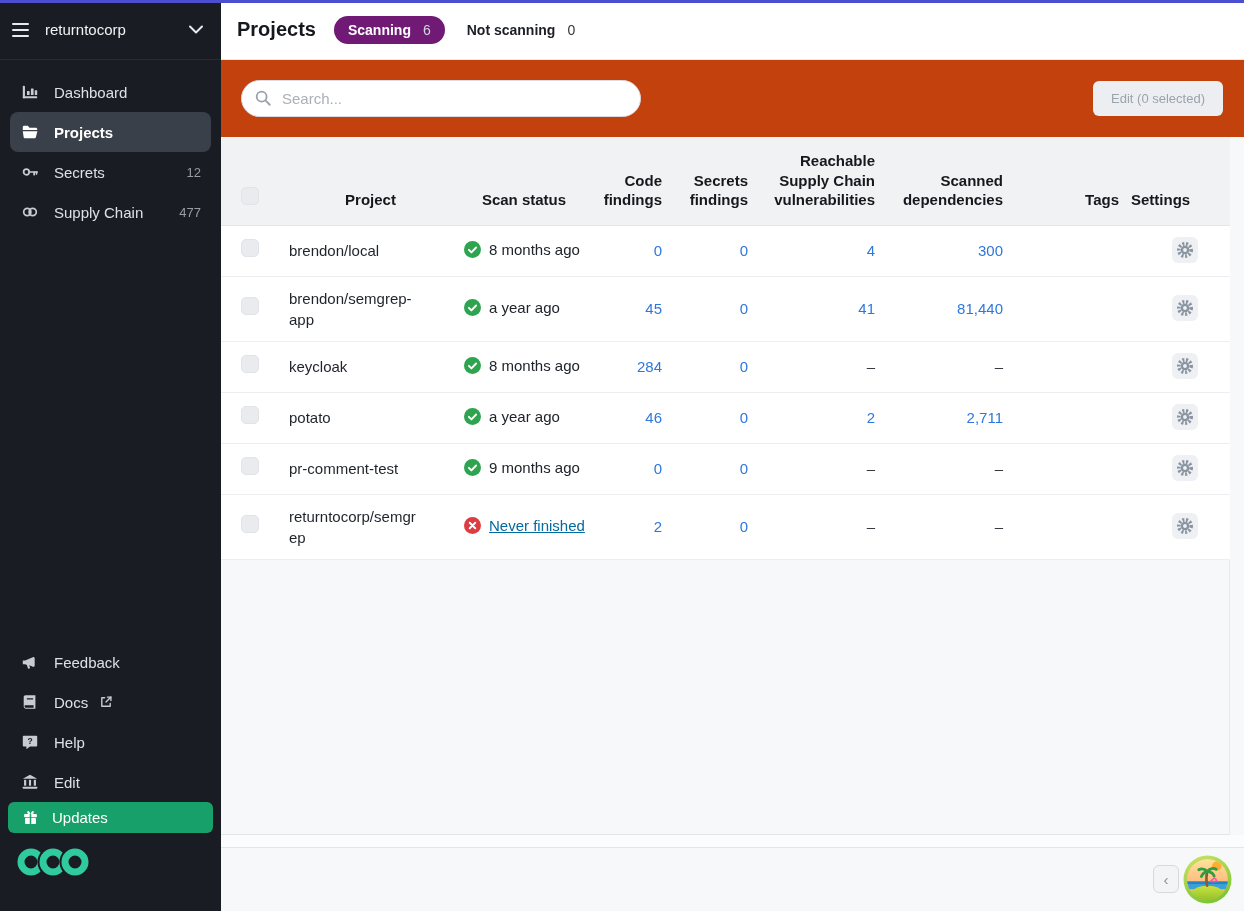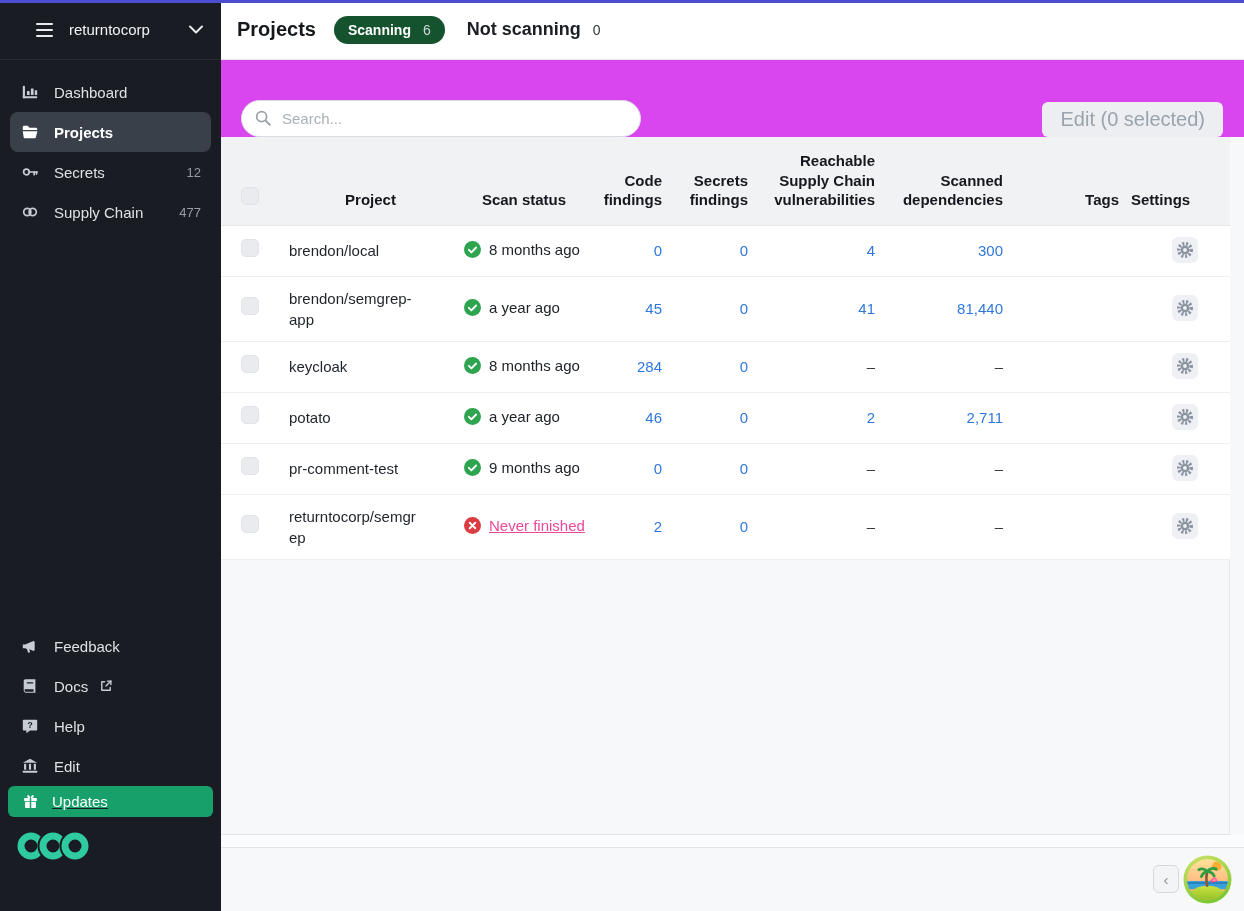"returntocorp" .sb-head { padding: 0 18px 0 36px -> 0 18px 0 12px }
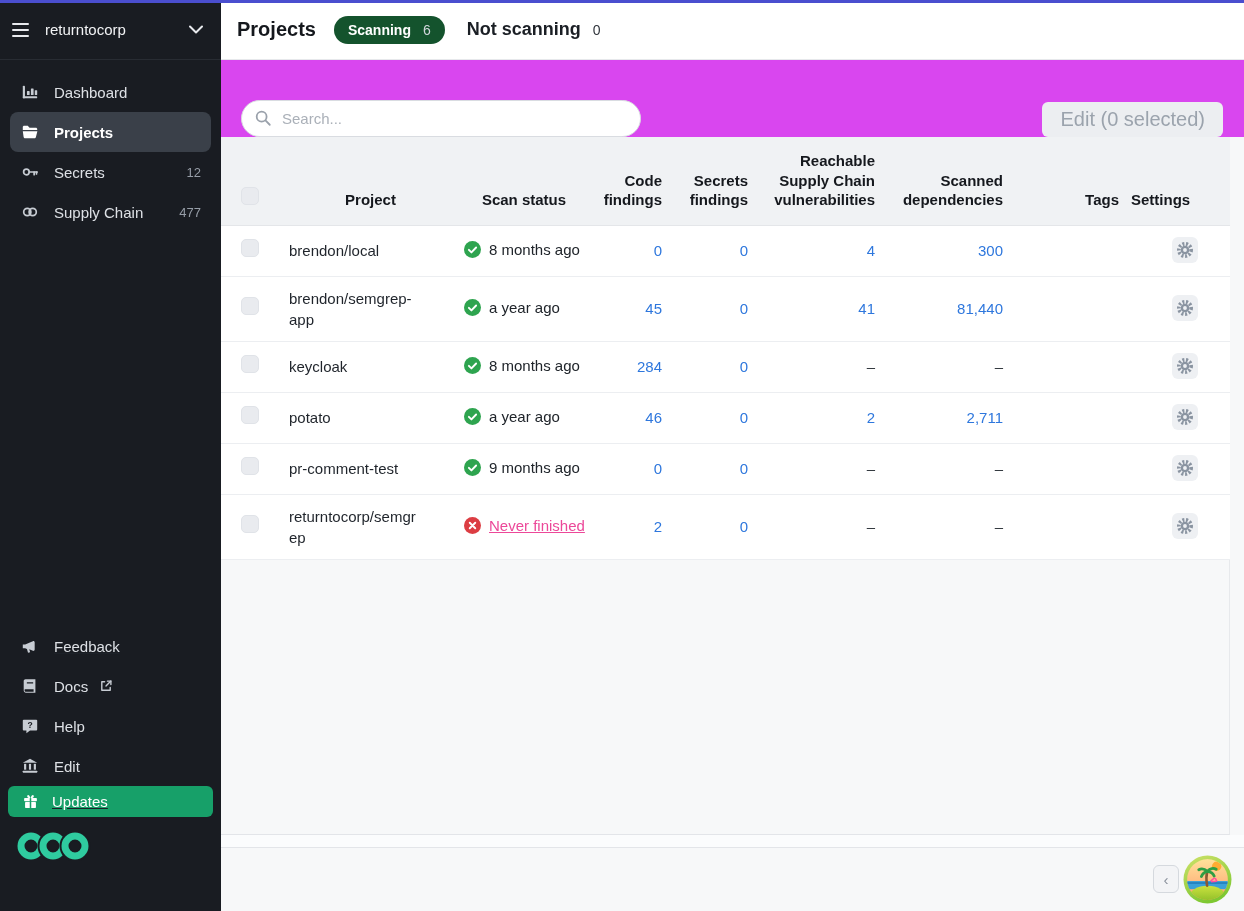"Scanning" .pill { background: #14532d -> #701a75 }
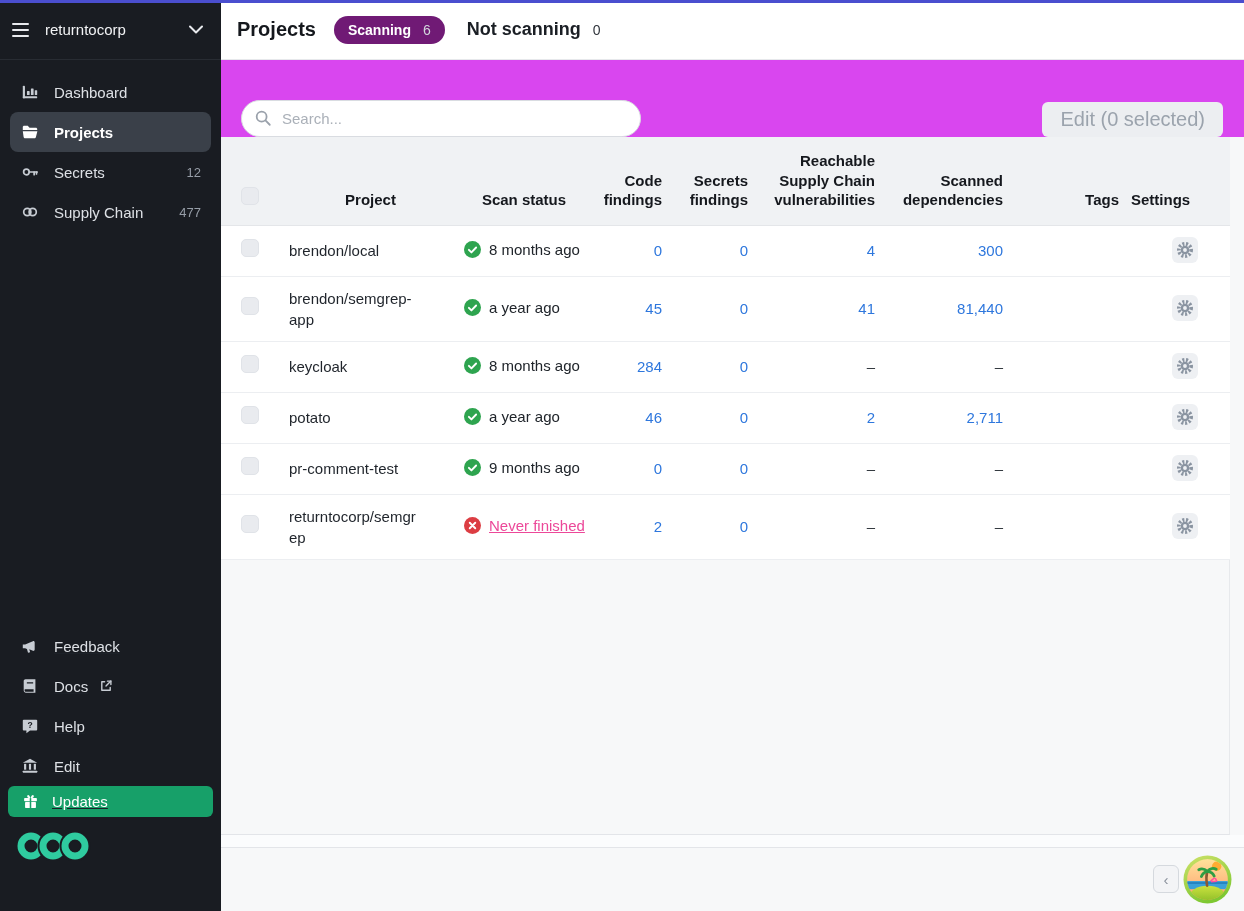"Not scanning" .plain-tab .lbl { font-size: 18px -> 14px }
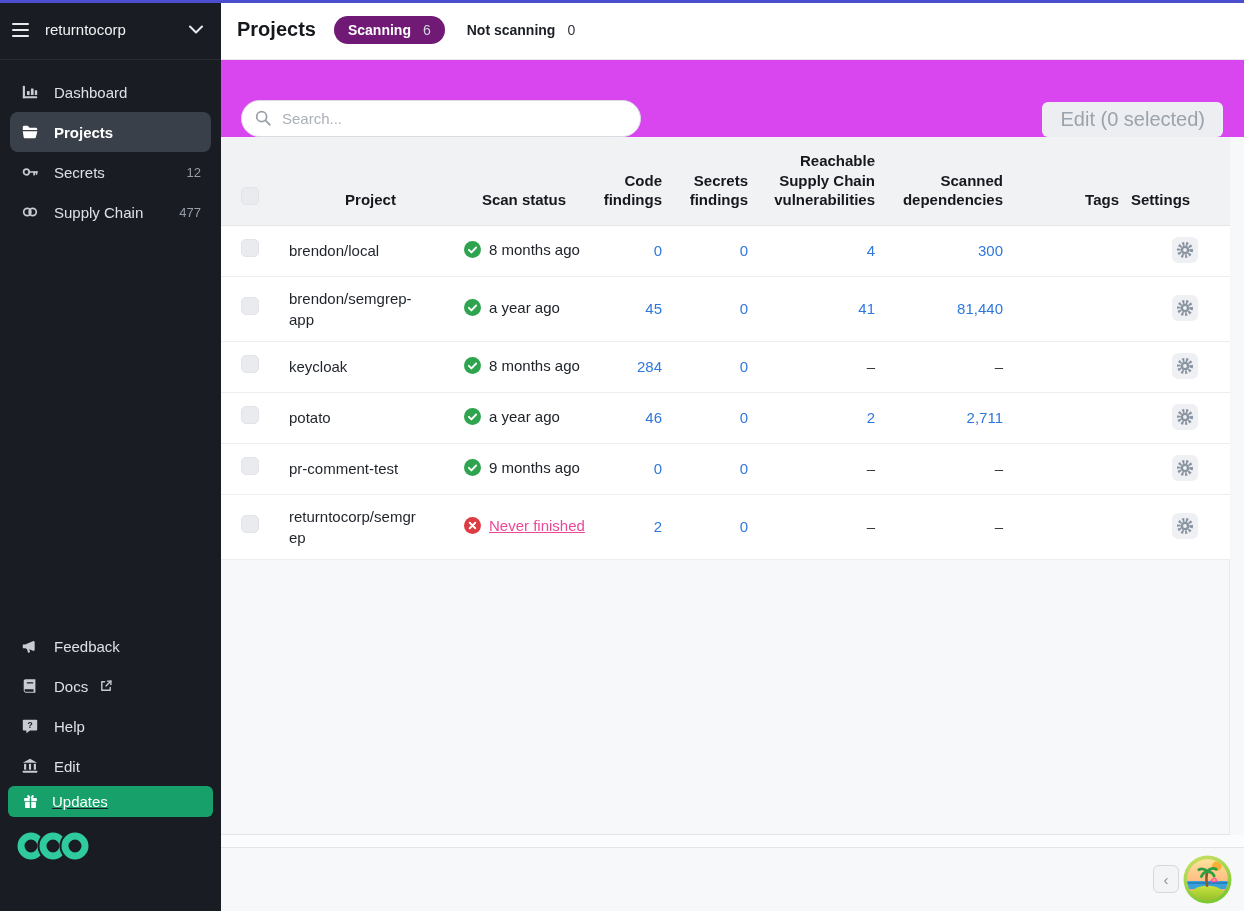"Search..." .toolbar { align-items: flex-end -> center; background: #d946ef -> #c2410c }
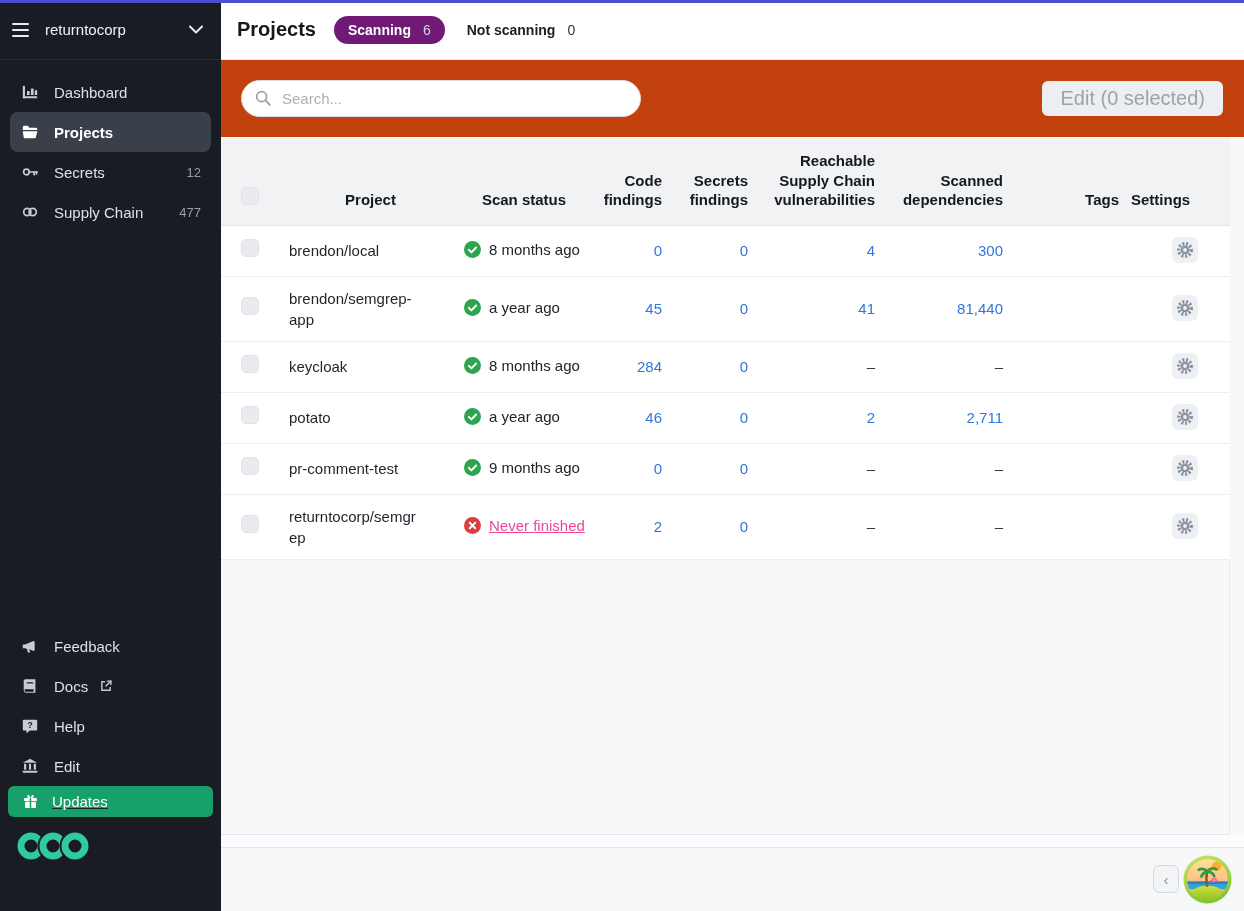"Edit (0 selected)" .edit-btn { font-size: 20px -> 13px }
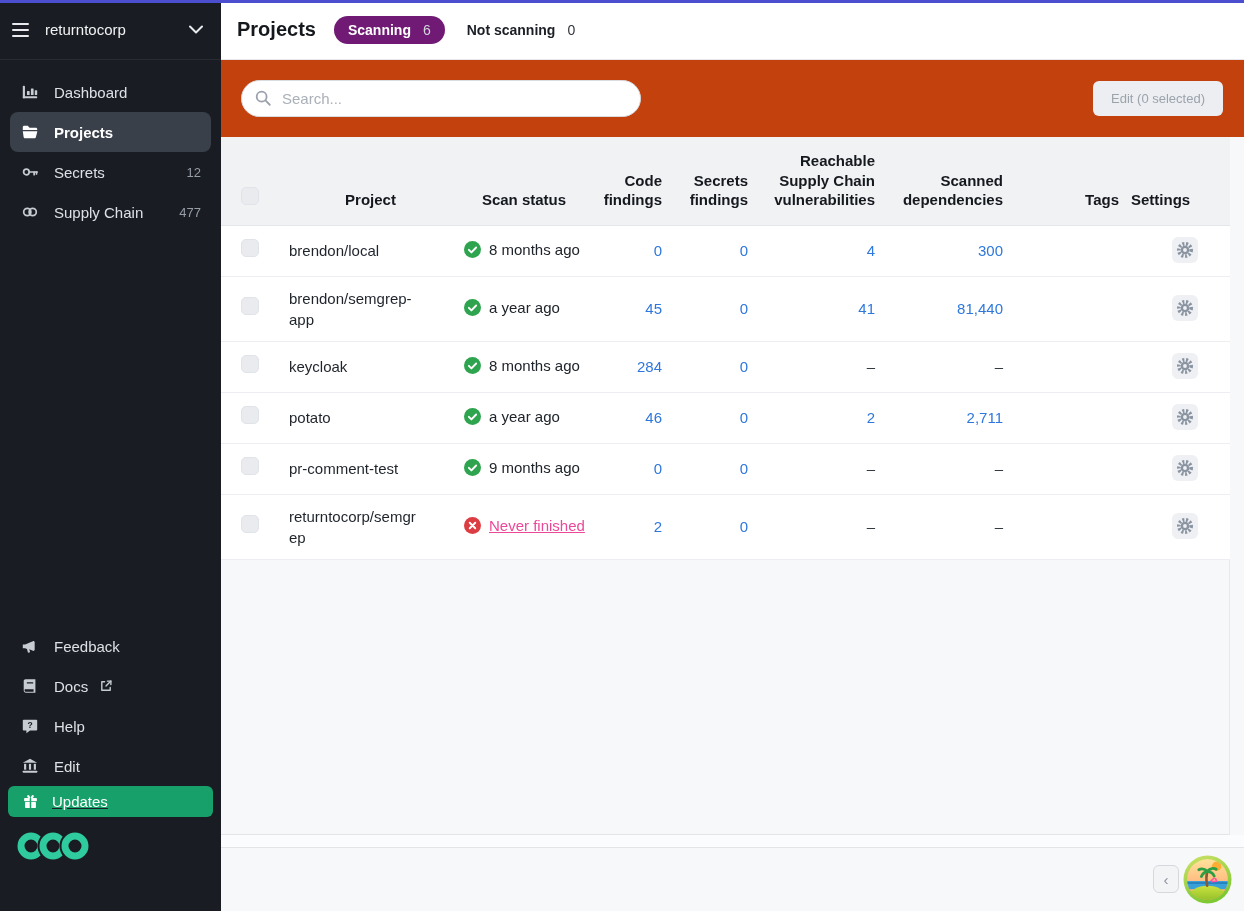"Never finished" .st-link { color: #ec4899 -> #0369a1 }
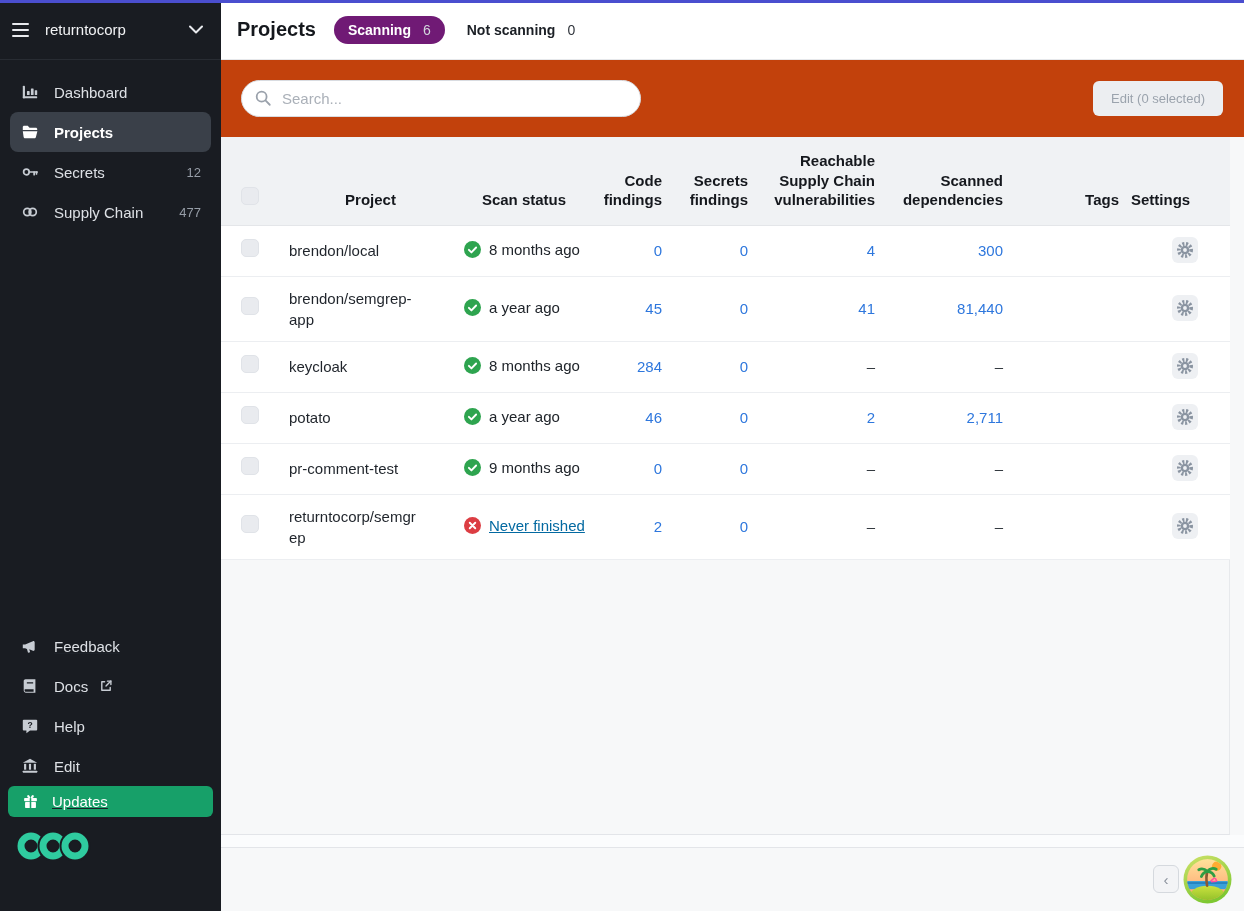"Feedback" .sb-bottom { padding-bottom: 24px -> 8px; text-decoration: underline -> none }
